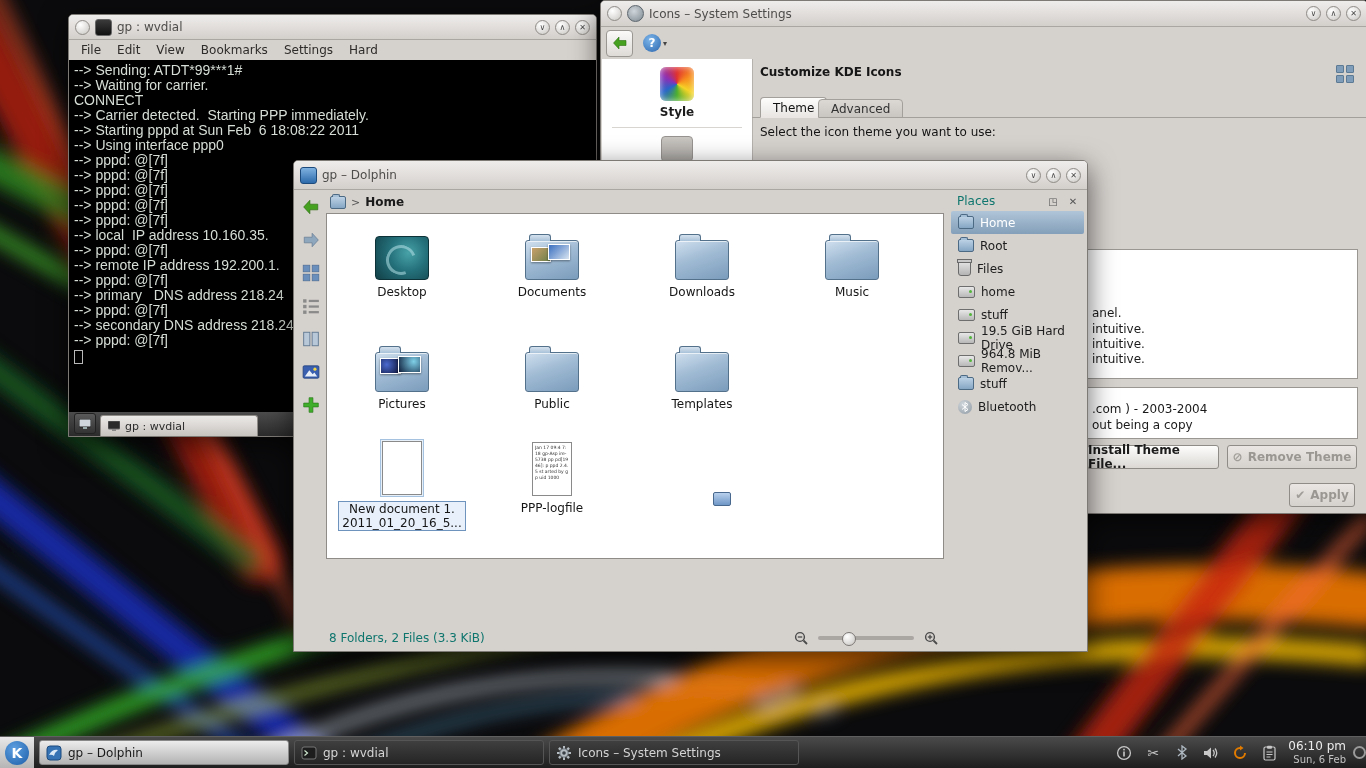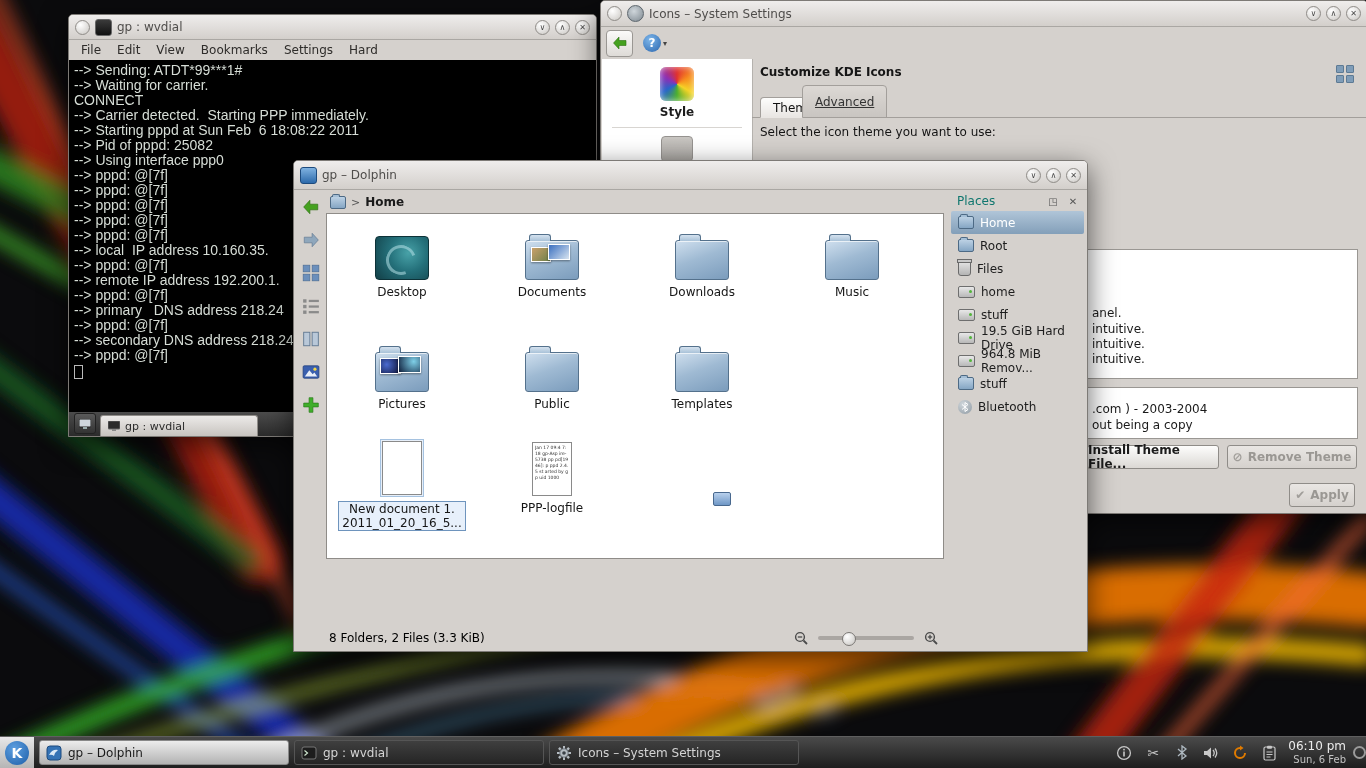"Advanced" #tab-advanced { height: 33px -> 19px; left: 50px -> 66px; text-decoration: underline -> none }
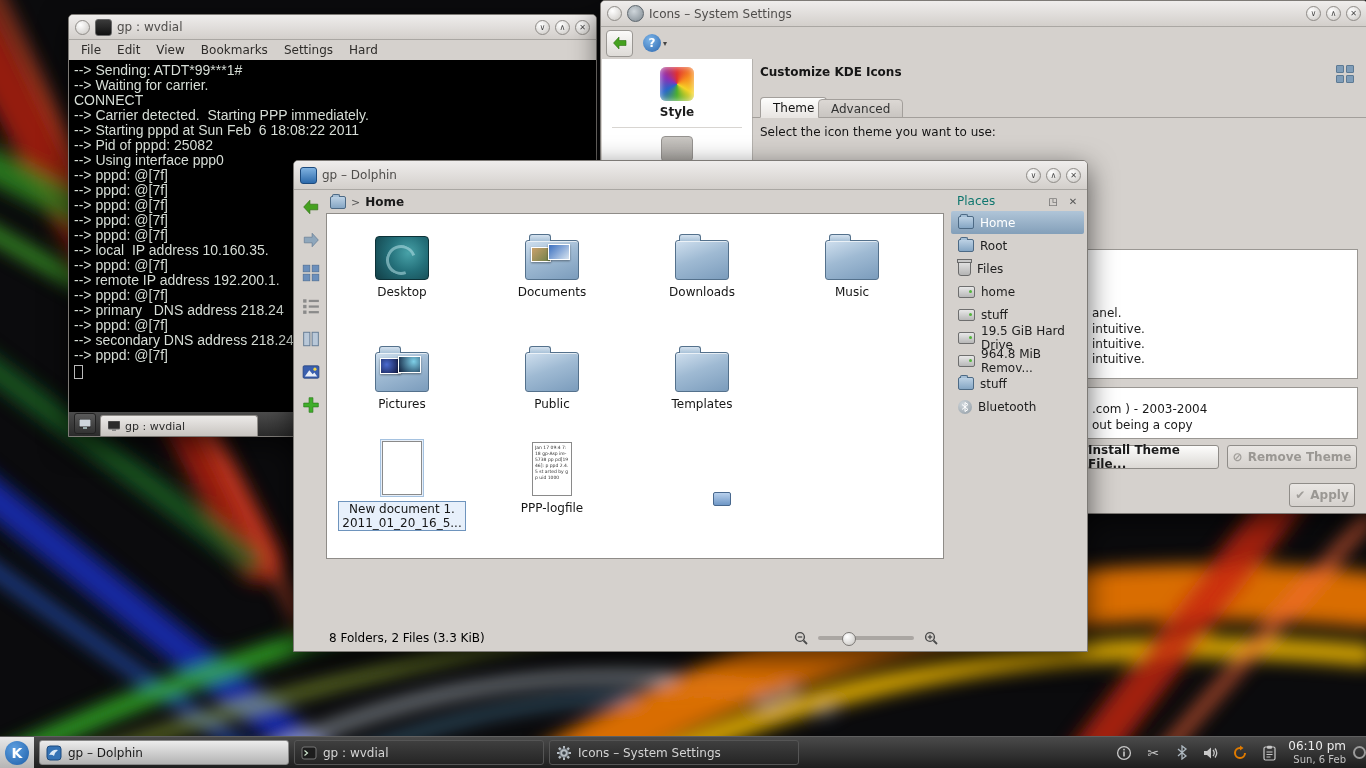"--> Pid of pppd: 25082" div.tline { html: <div>--&gt; Pid of pppd: 25082</div> -> none }
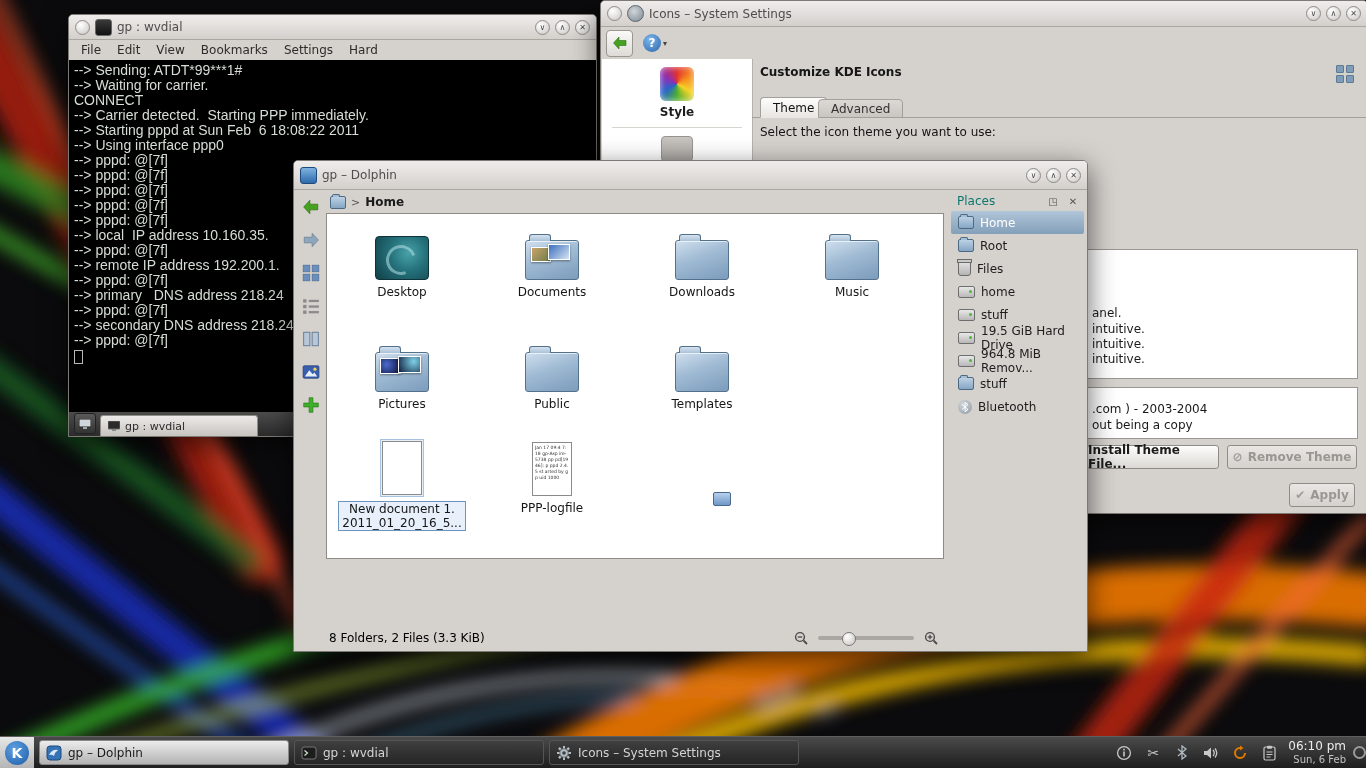"8 Folders, 2 Files (3.3" #status-text { color: #000000 -> #0f766e }
